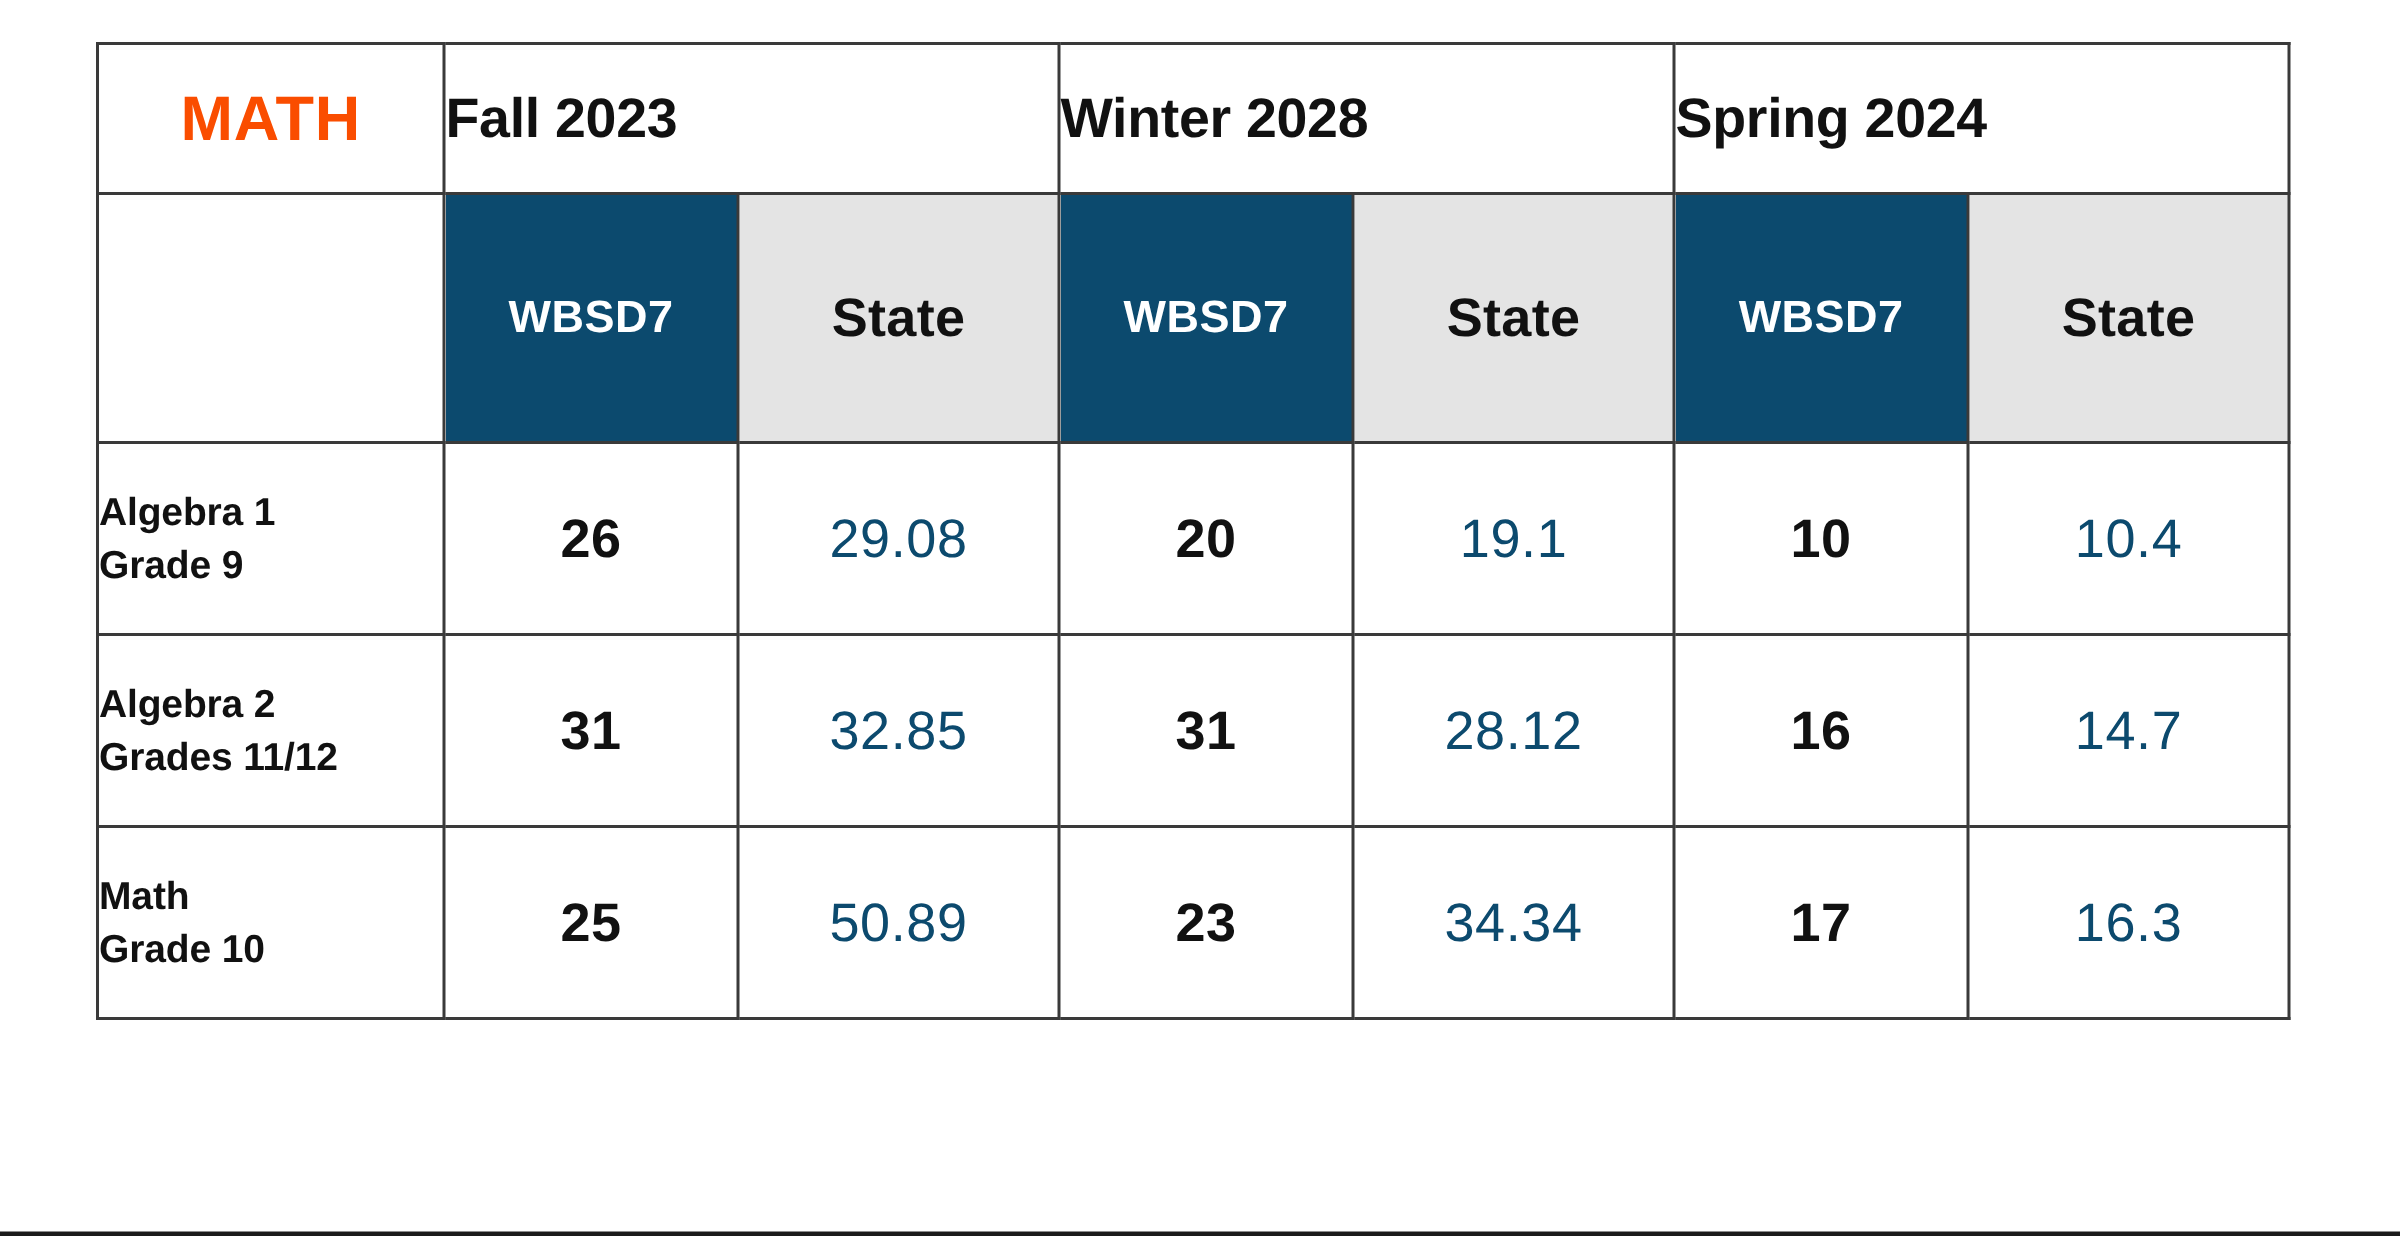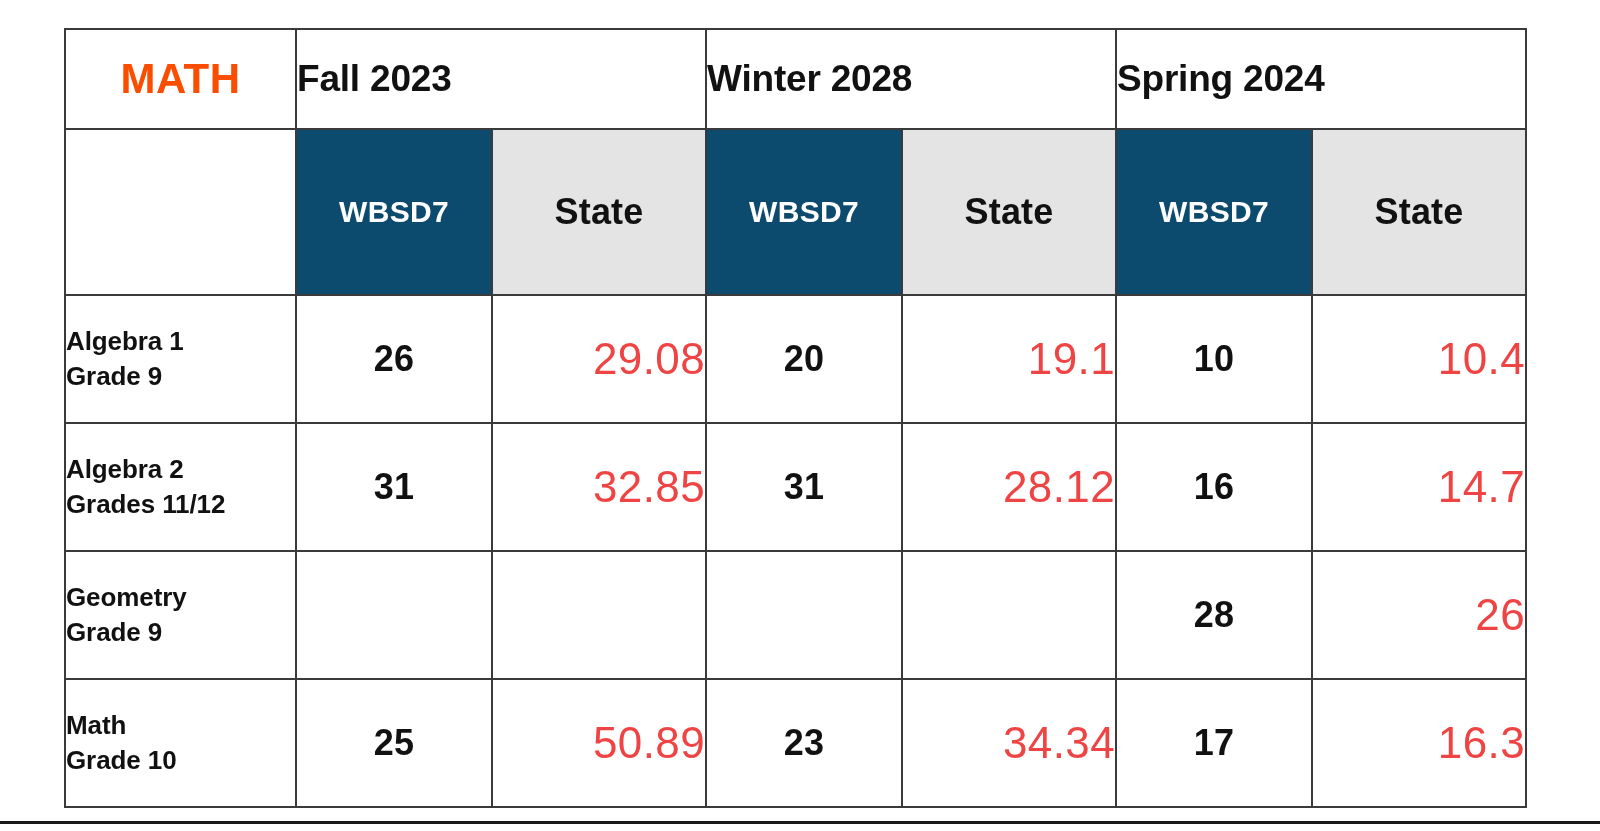"29.08" .cell-val-state { color: #ef4444 -> #0c4a6e; font-size: 44px -> 36px; text-align: right -> center }
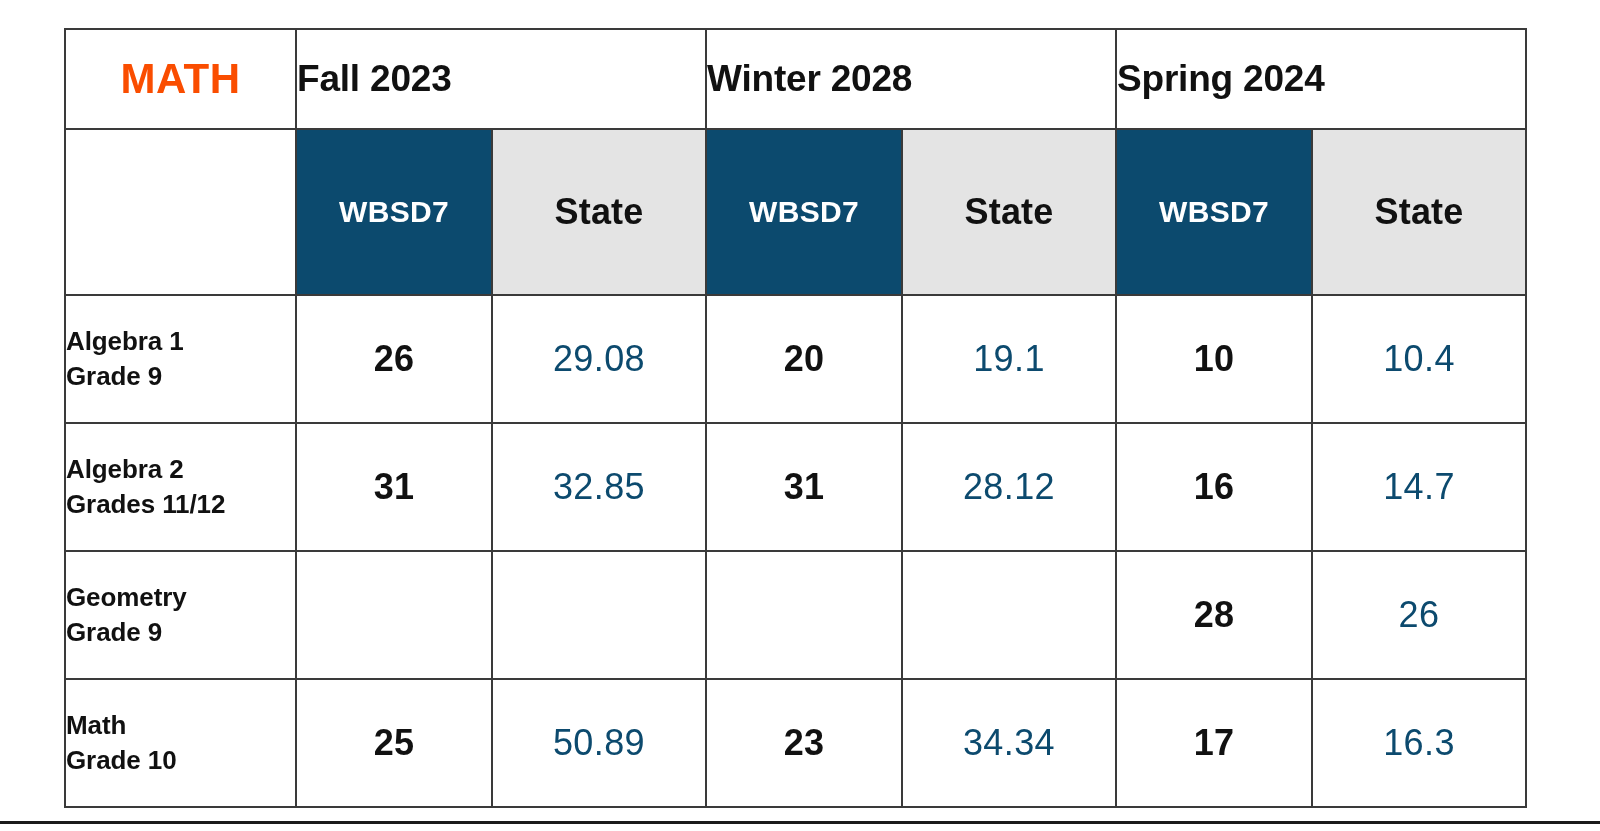"Geometry" tr.row-data { html: <tr> <td> <span>Geometry</span> <span>Grade 9</span> </td> <td></td> <td></td> <td></td> <td></td> <td>28</td> <td>26</td> </tr> -> none }
